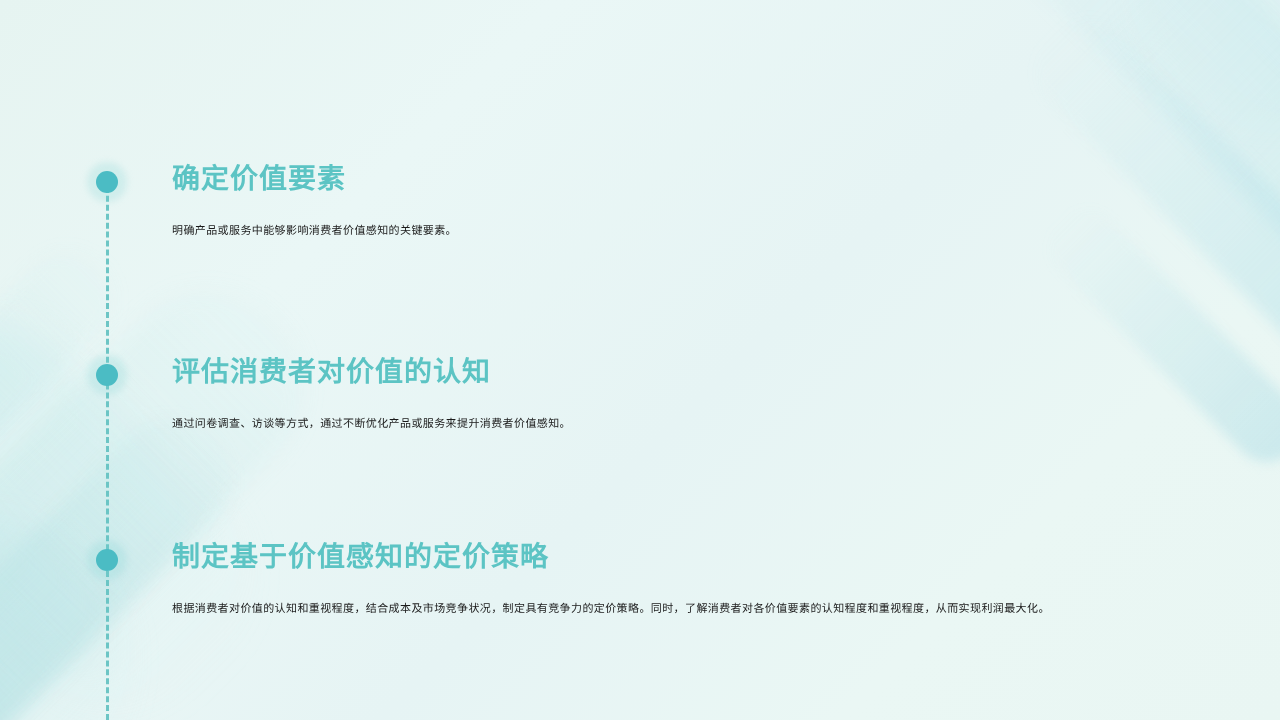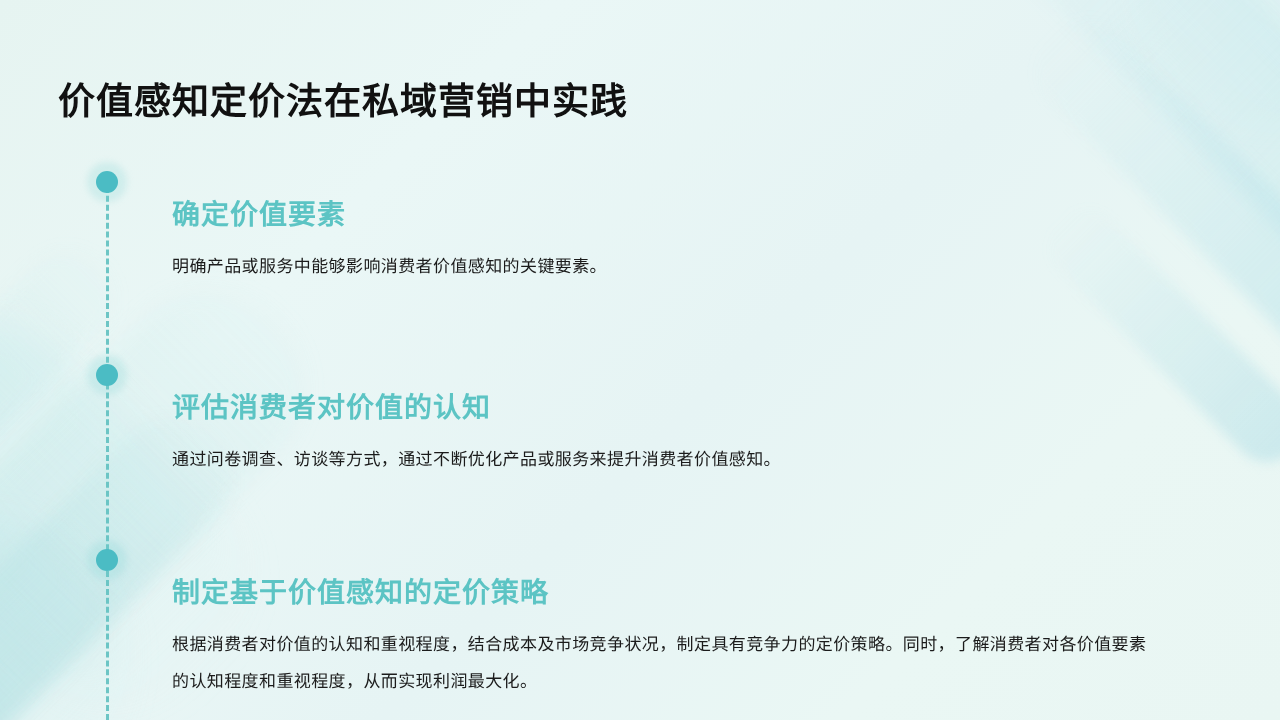"价值感知定价法在私域营销中实践" h1 { html: <h1>价值感知定价法在私域营销中实践</h1> -> none }
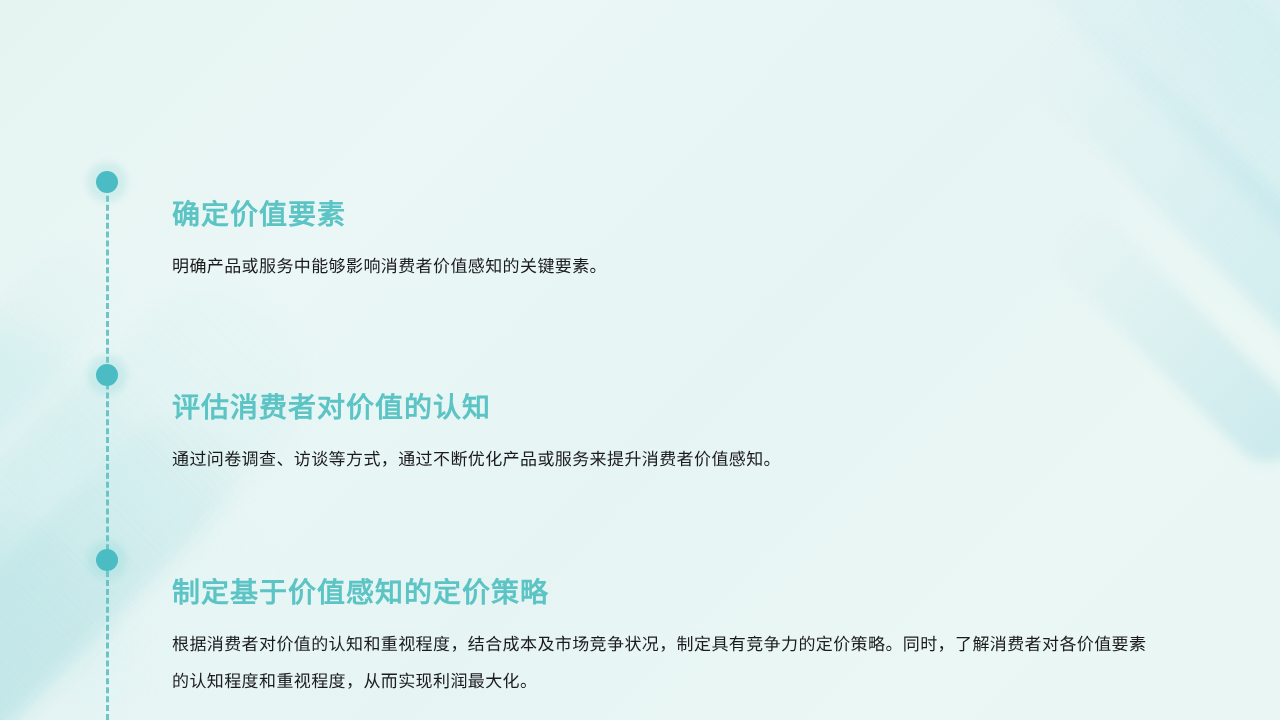"确定价值要素" .tl-body { margin-top: 36px -> none }
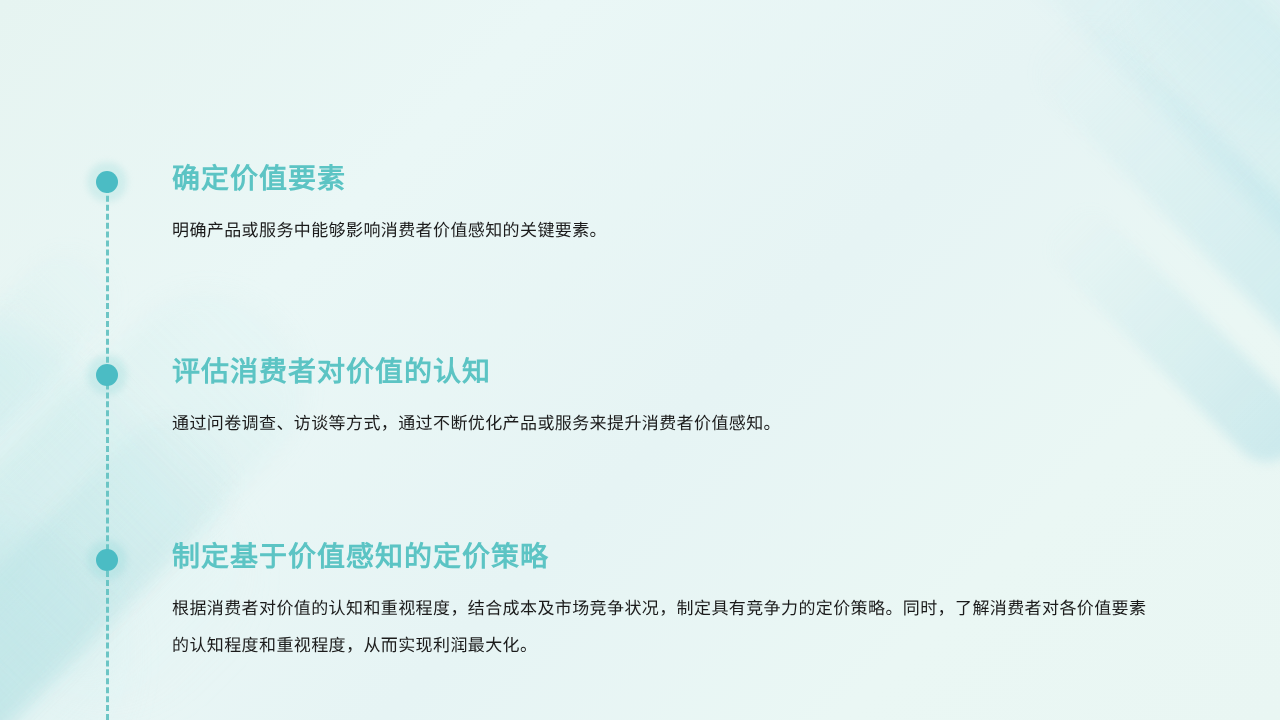"明确产品或服务中能够影响消费者价值感知的关键要素。" .tl-desc { font-size: 17px -> 11px }
